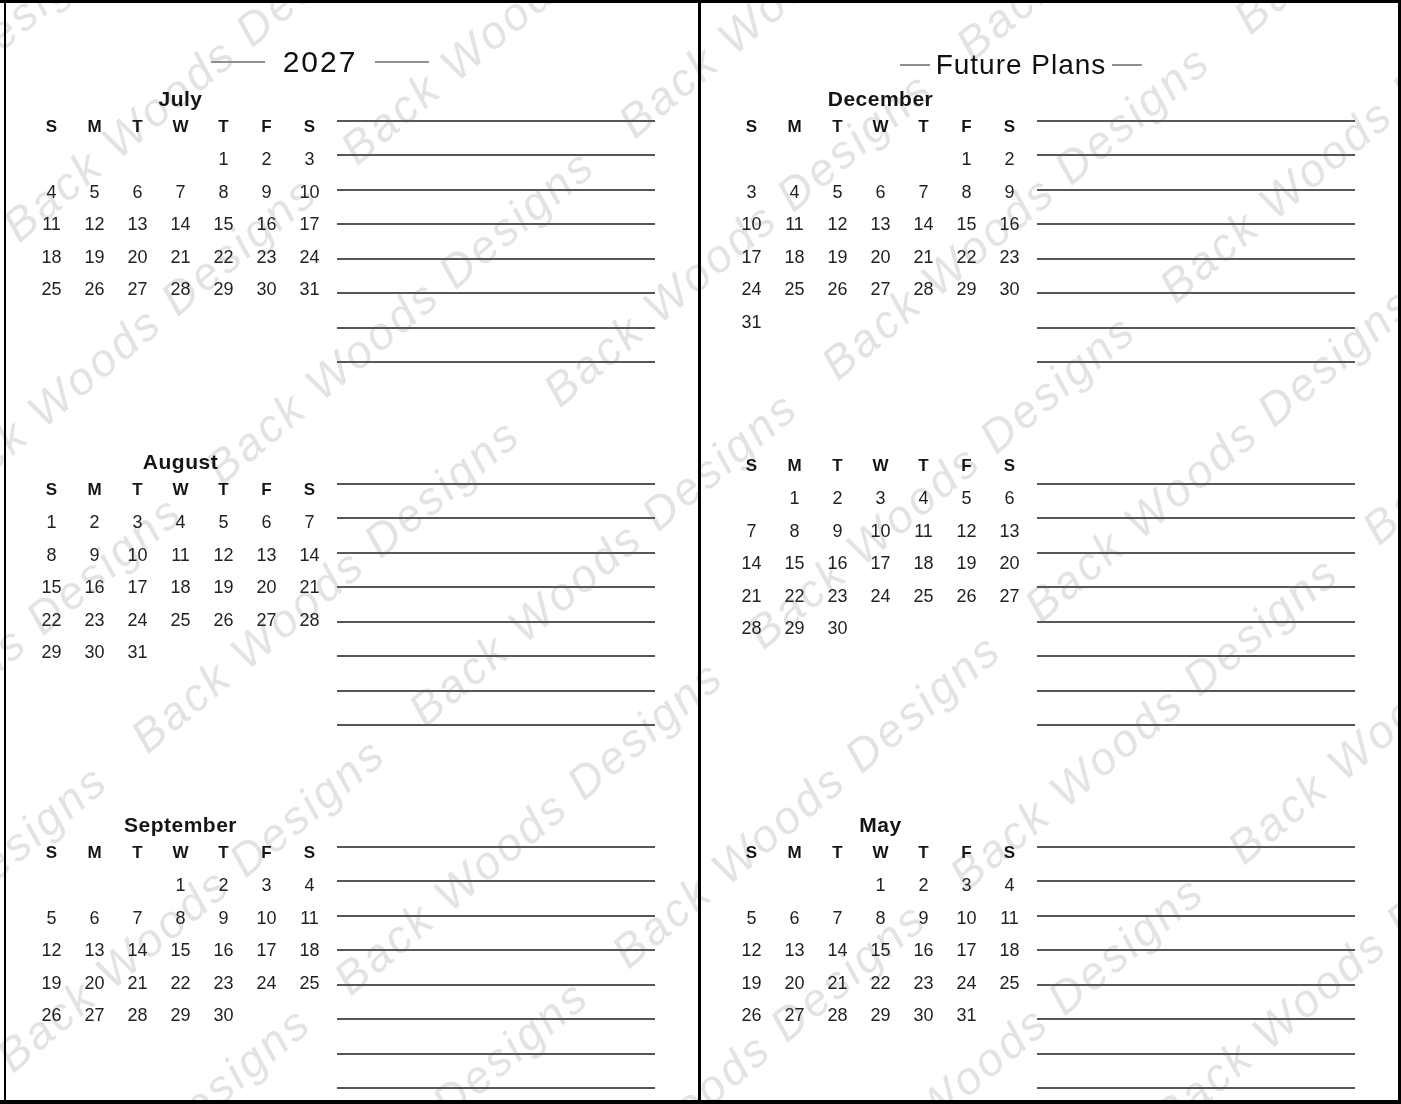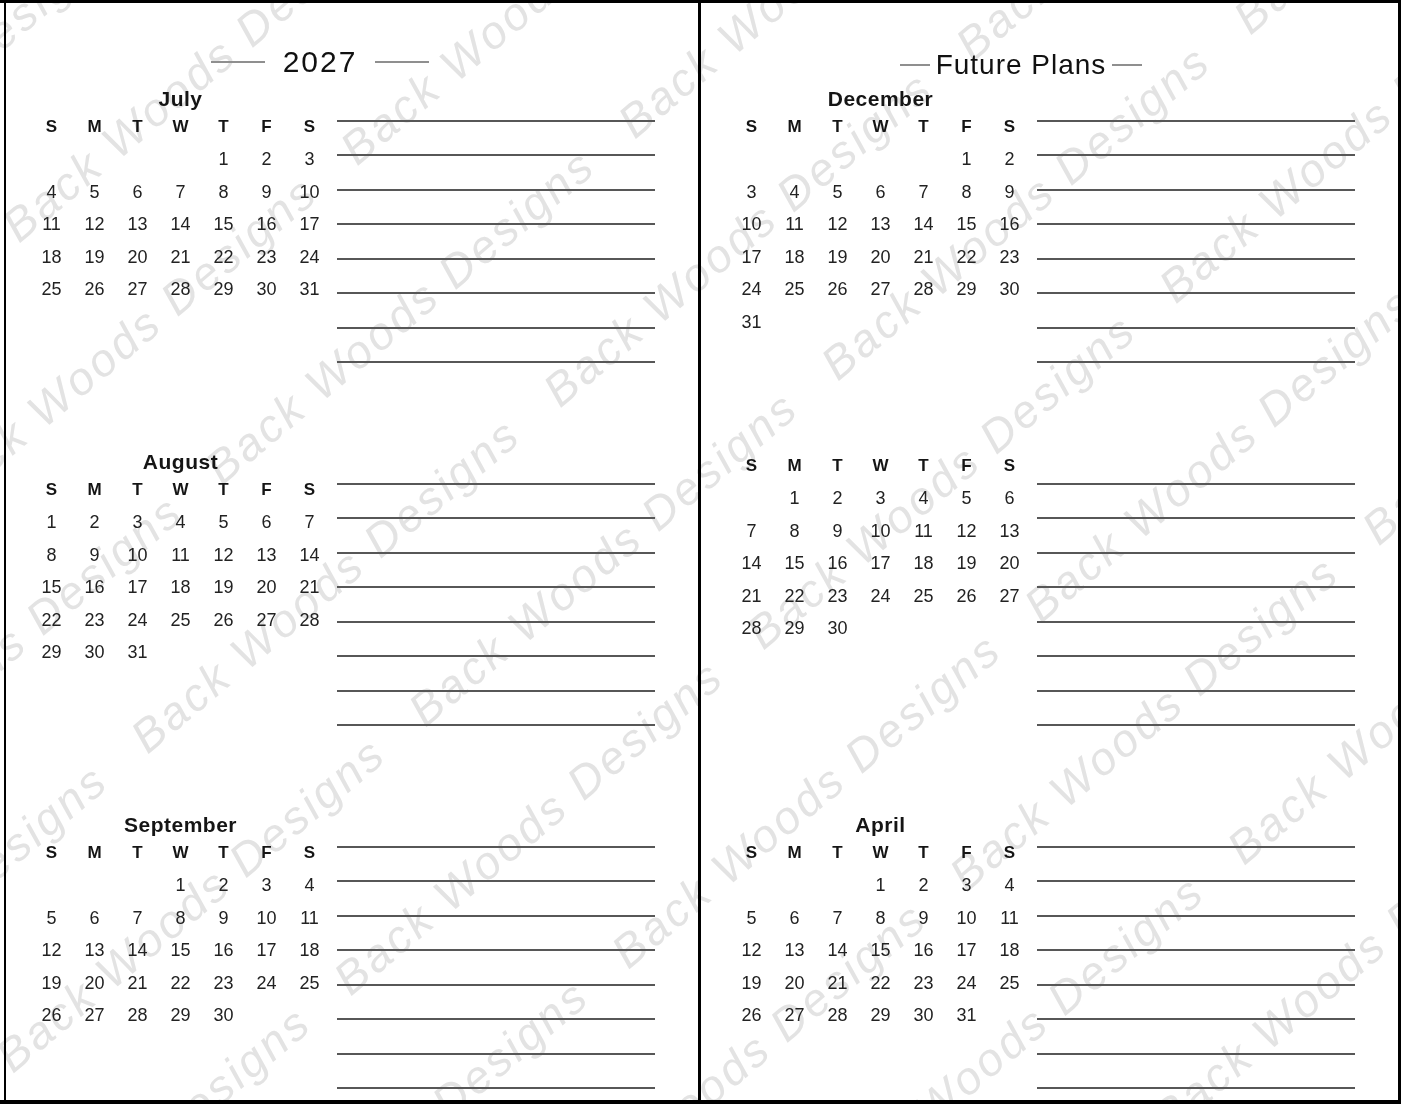"April" div.month-name { text: April -> May }
